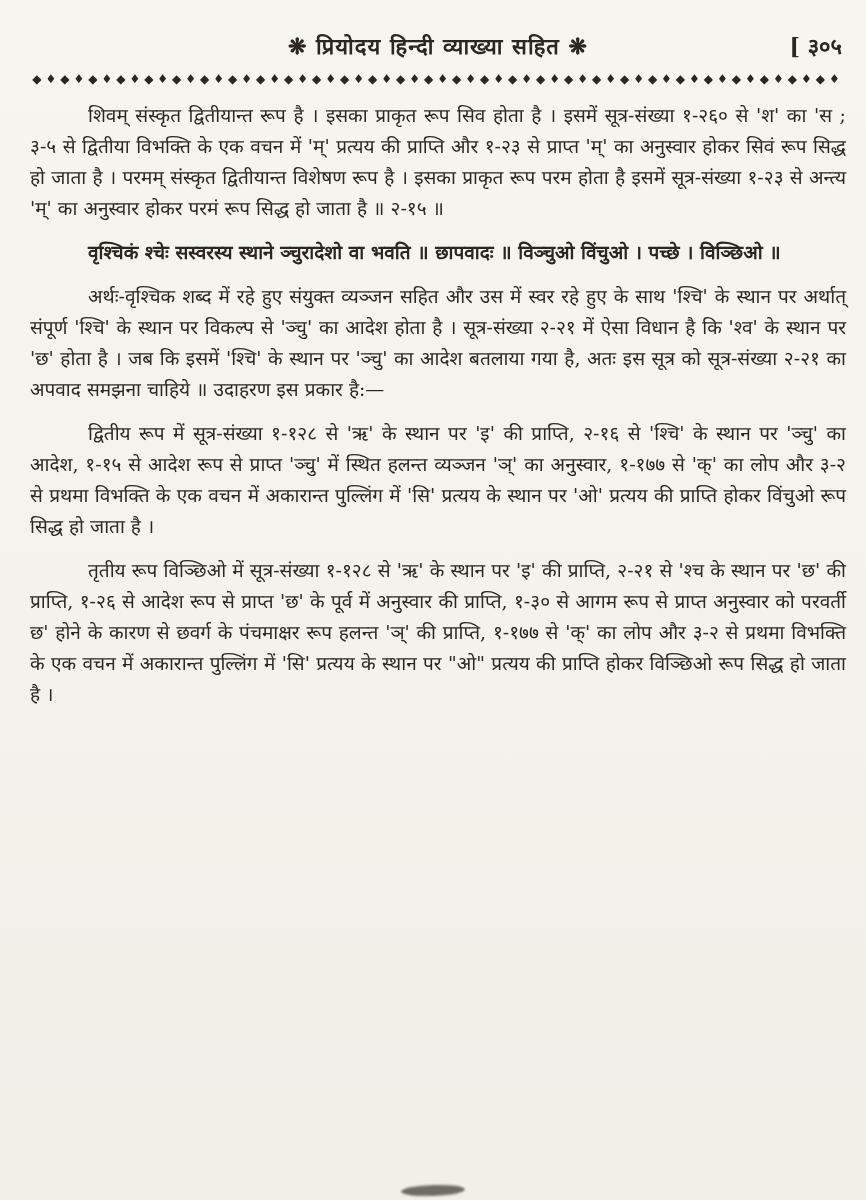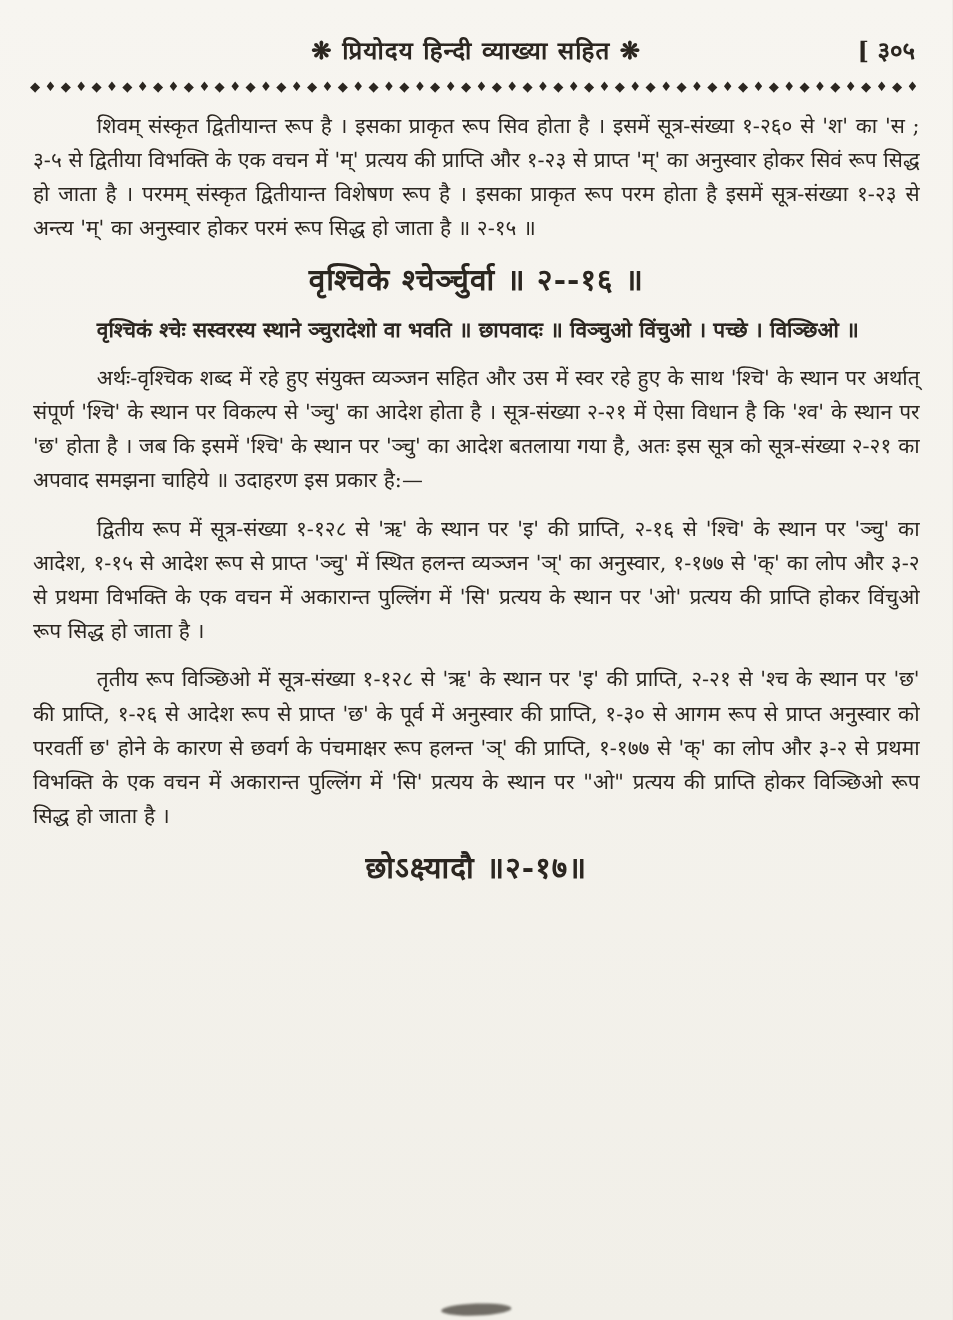"❋ प्रियोदय हिन्दी व्याख्या सहित" .page { padding: 30px 30px 0 30px -> 30px 20px 0 30px }
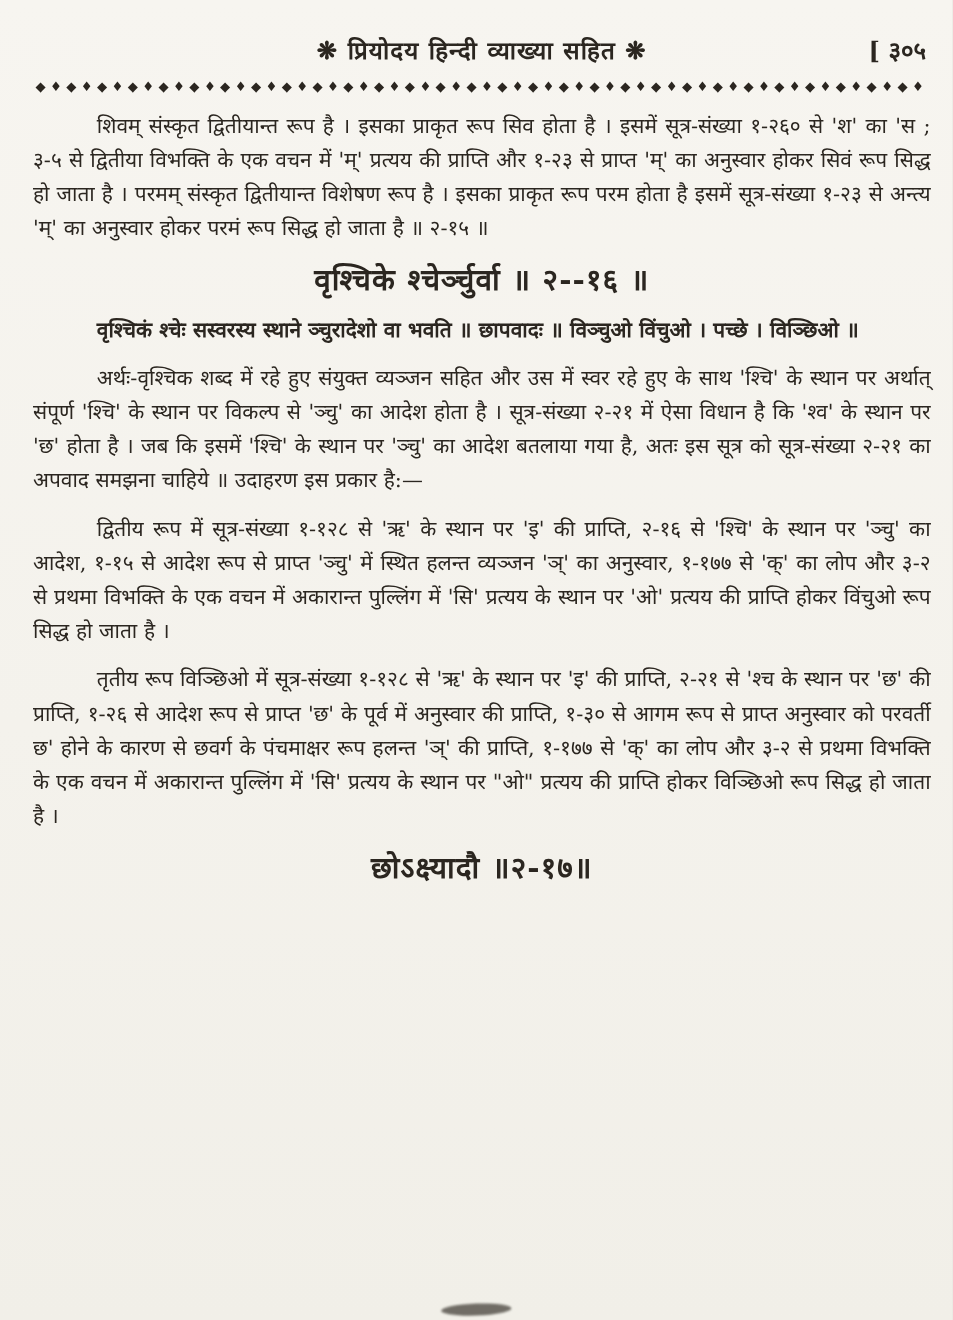"वृश्चिके श्चेर्ञ्चुर्वा ॥ २--१६ ॥" h2.sutra-heading { html: <h2>वृश्चिके श्चेर्ञ्चुर्वा ॥ २--१६ ॥</h2> -> none }
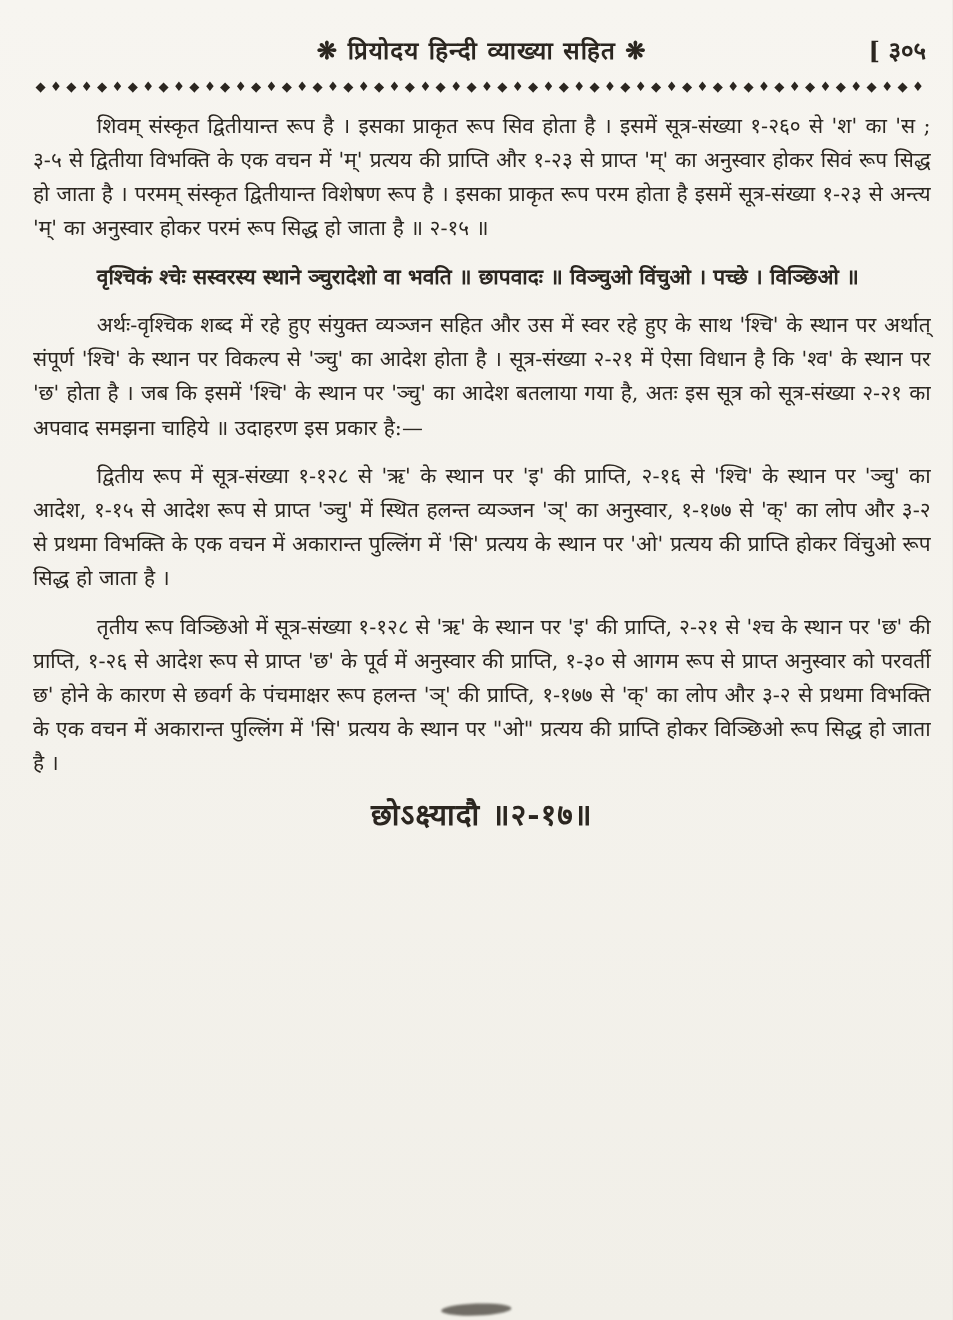"छोऽक्ष्यादौ ॥२-१७॥" h2.sutra-heading { html: <h2>छोऽक्ष्यादौ ॥२-१७॥</h2> -> none }
